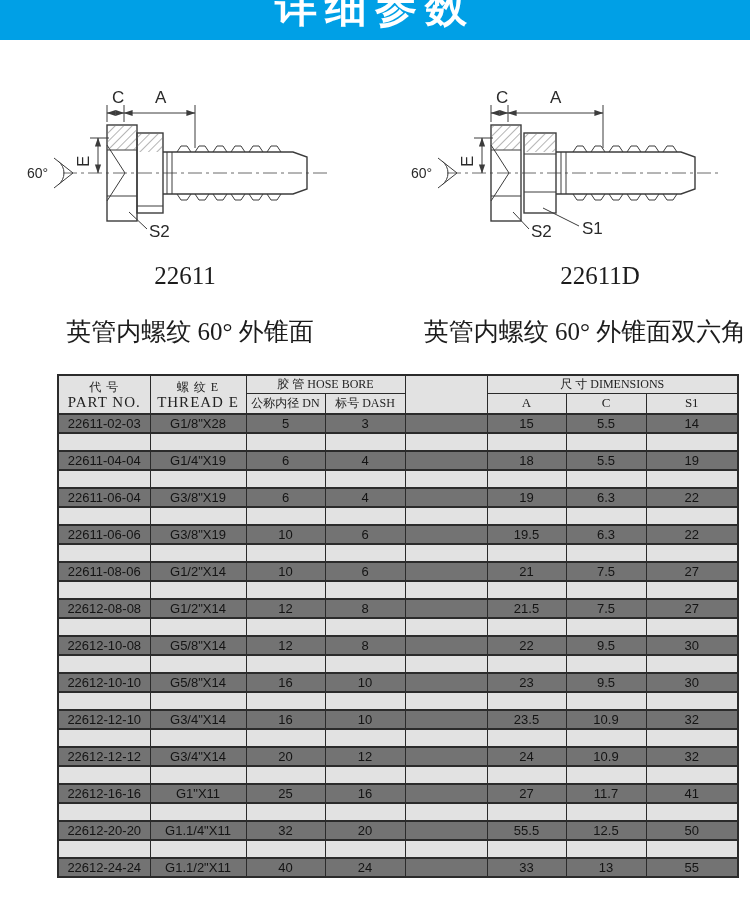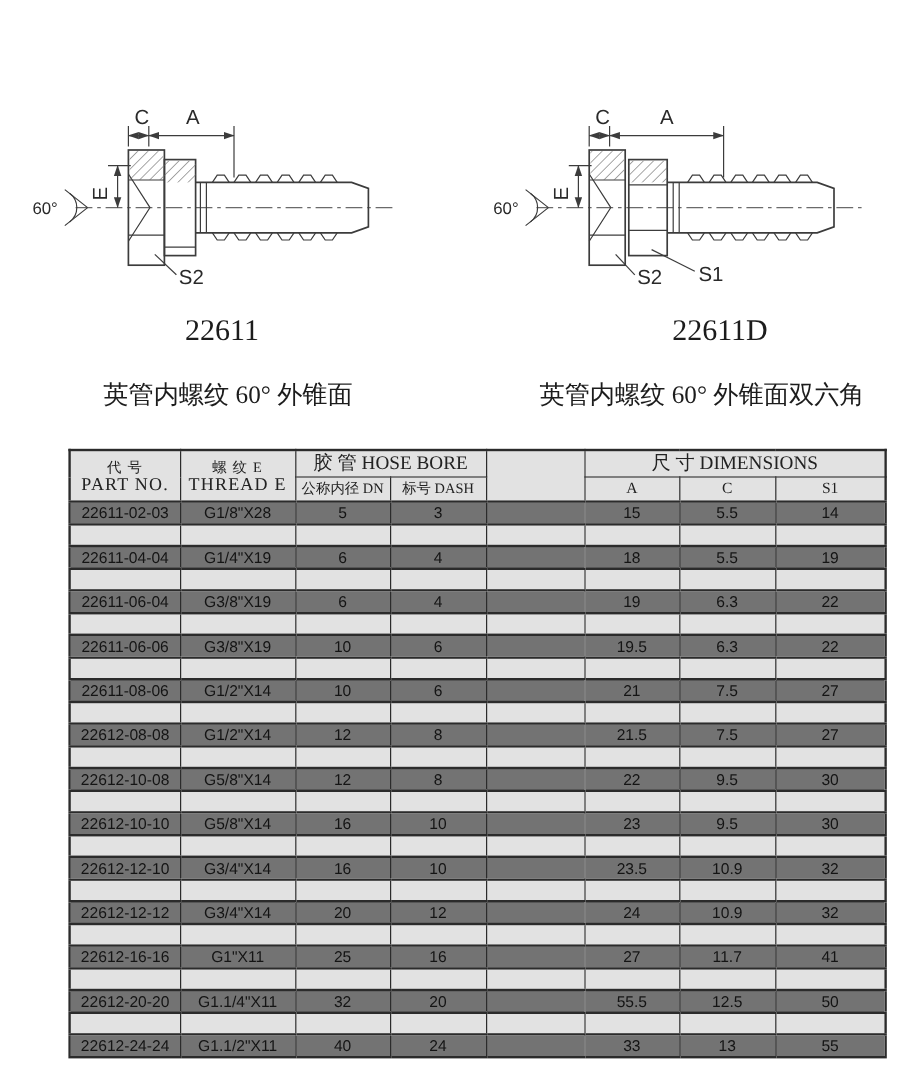"详细参数" div.banner { html: none -> <div> <div>详细参数</div> </div> }
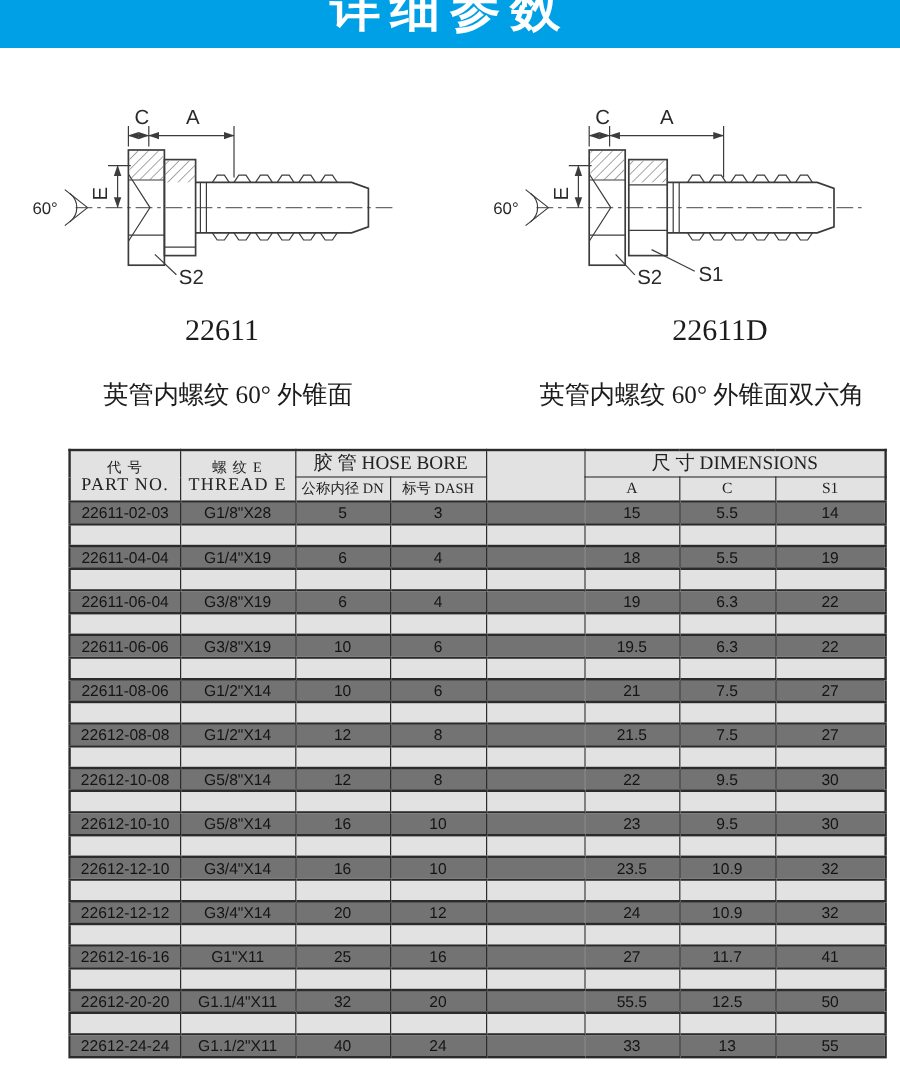"英管内螺纹 60° 外锥面" .model-caption { font-size: 21px -> 25px }
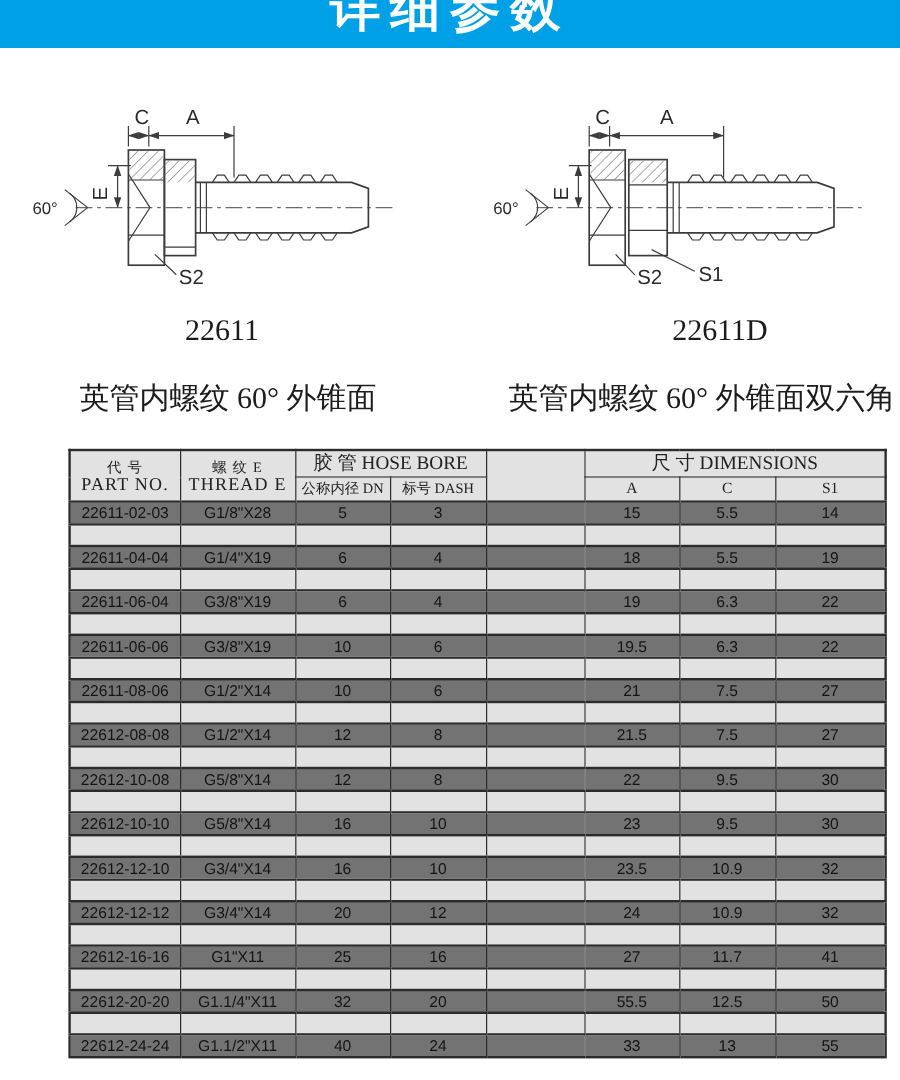"胶 管 HOSE BORE" th.group { font-size: 16px -> 12px }
